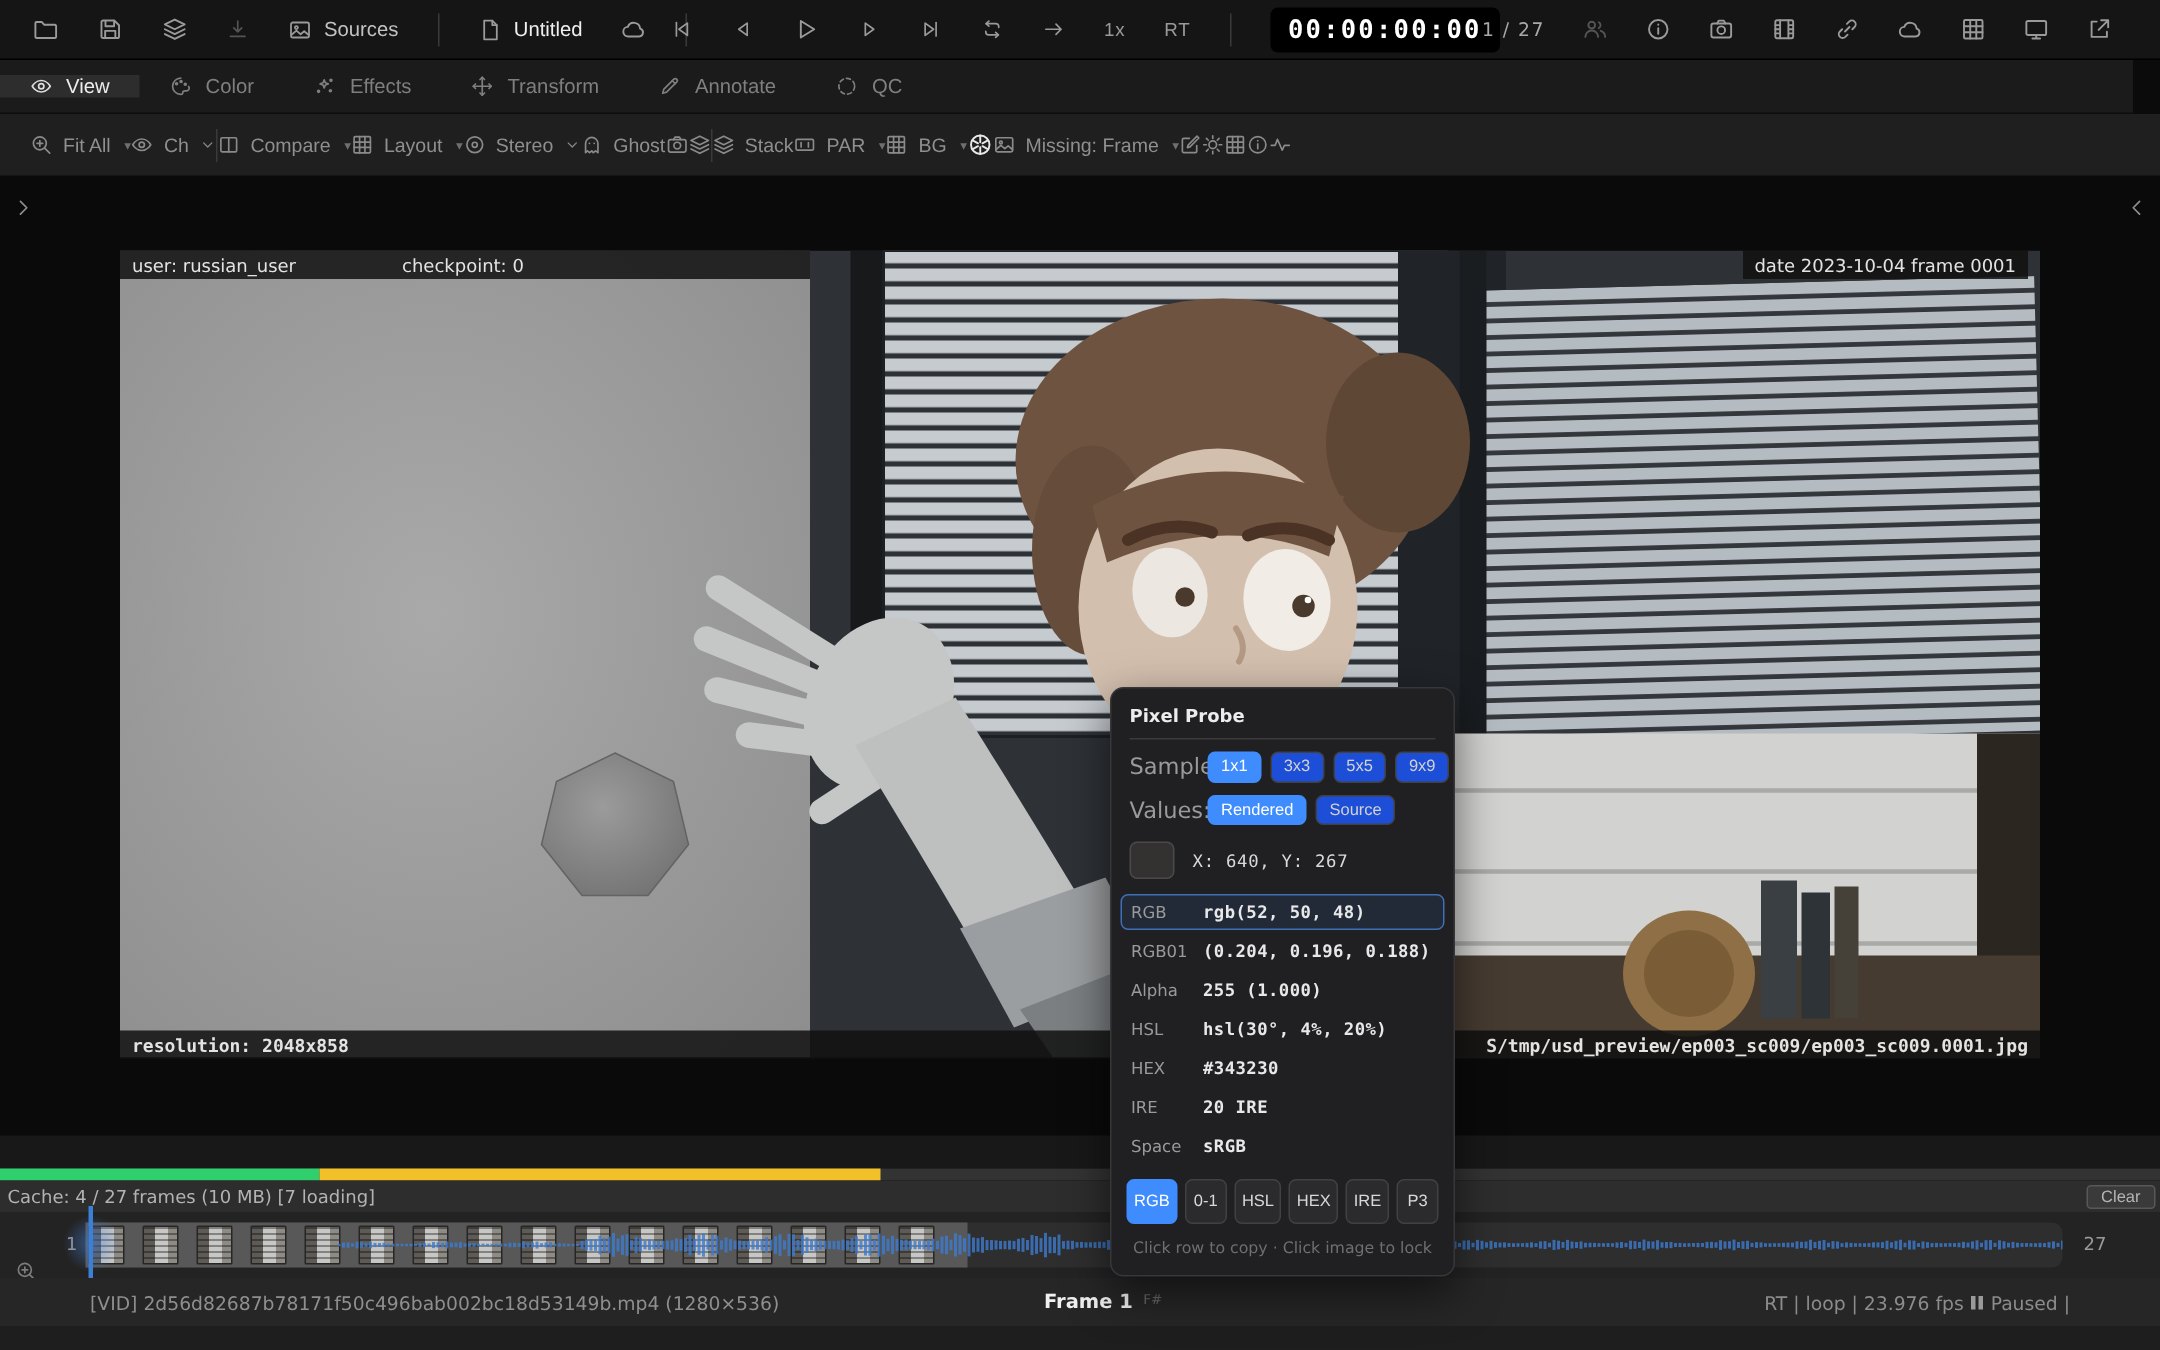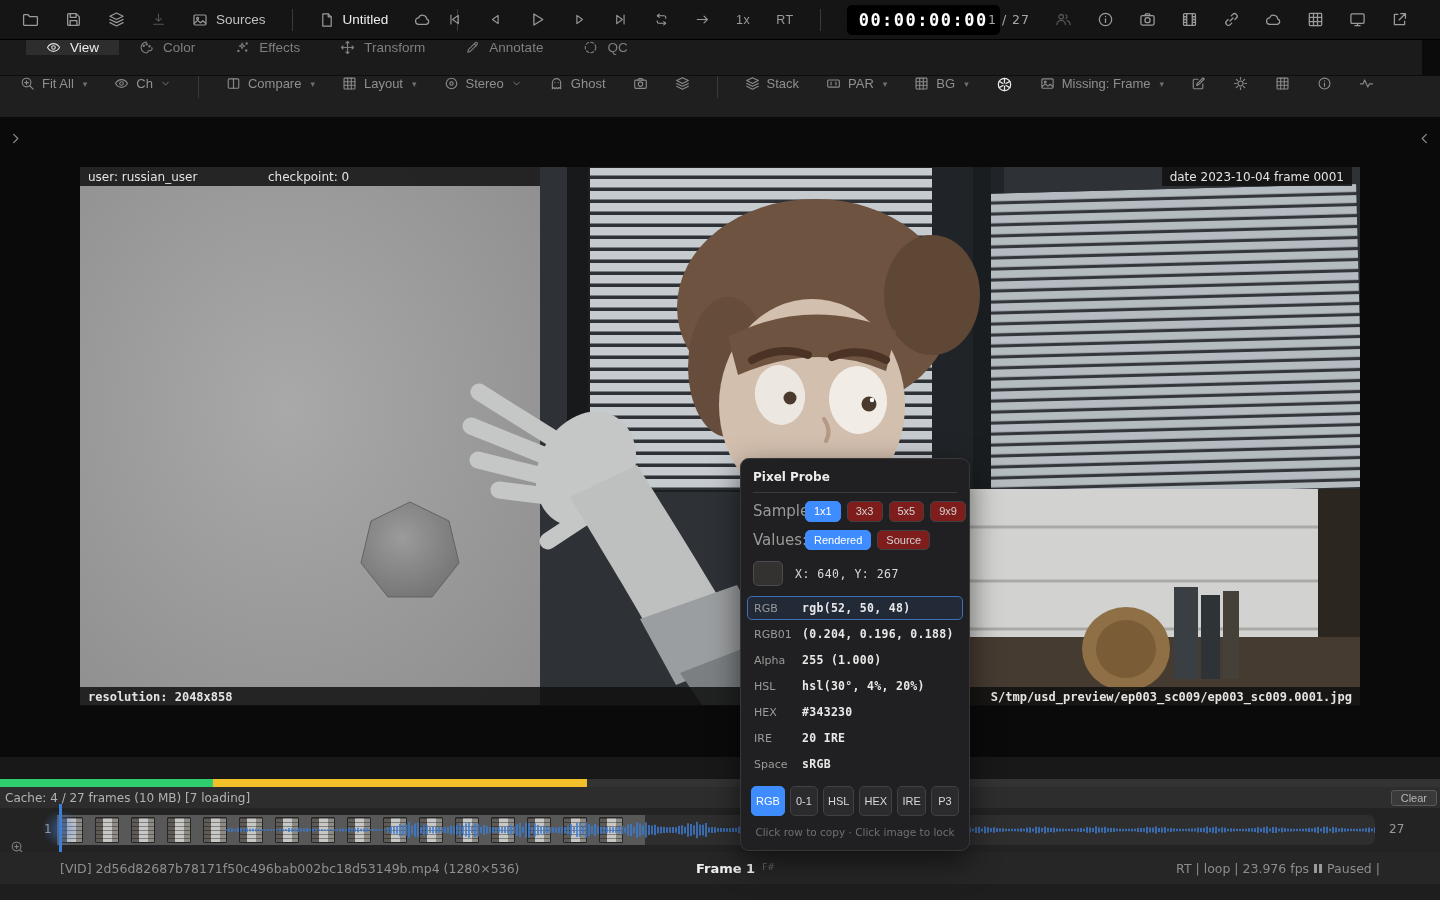"View" .tabbar { align-items: flex-start -> center; padding-left: 26px -> 0 }
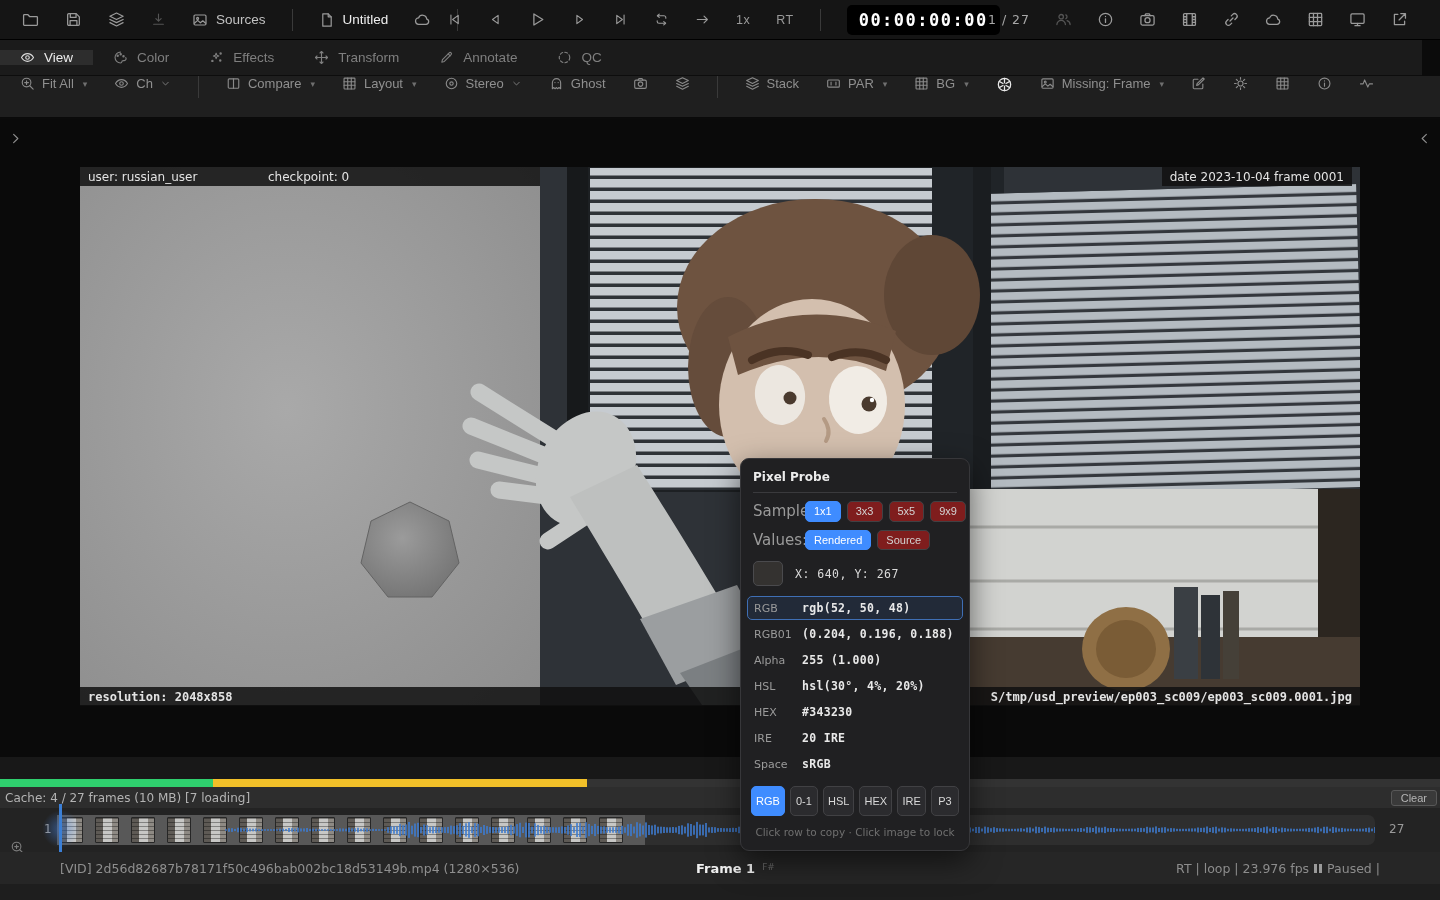"Fit All" .toolbar { align-items: flex-start -> center; gap: 27px -> none }
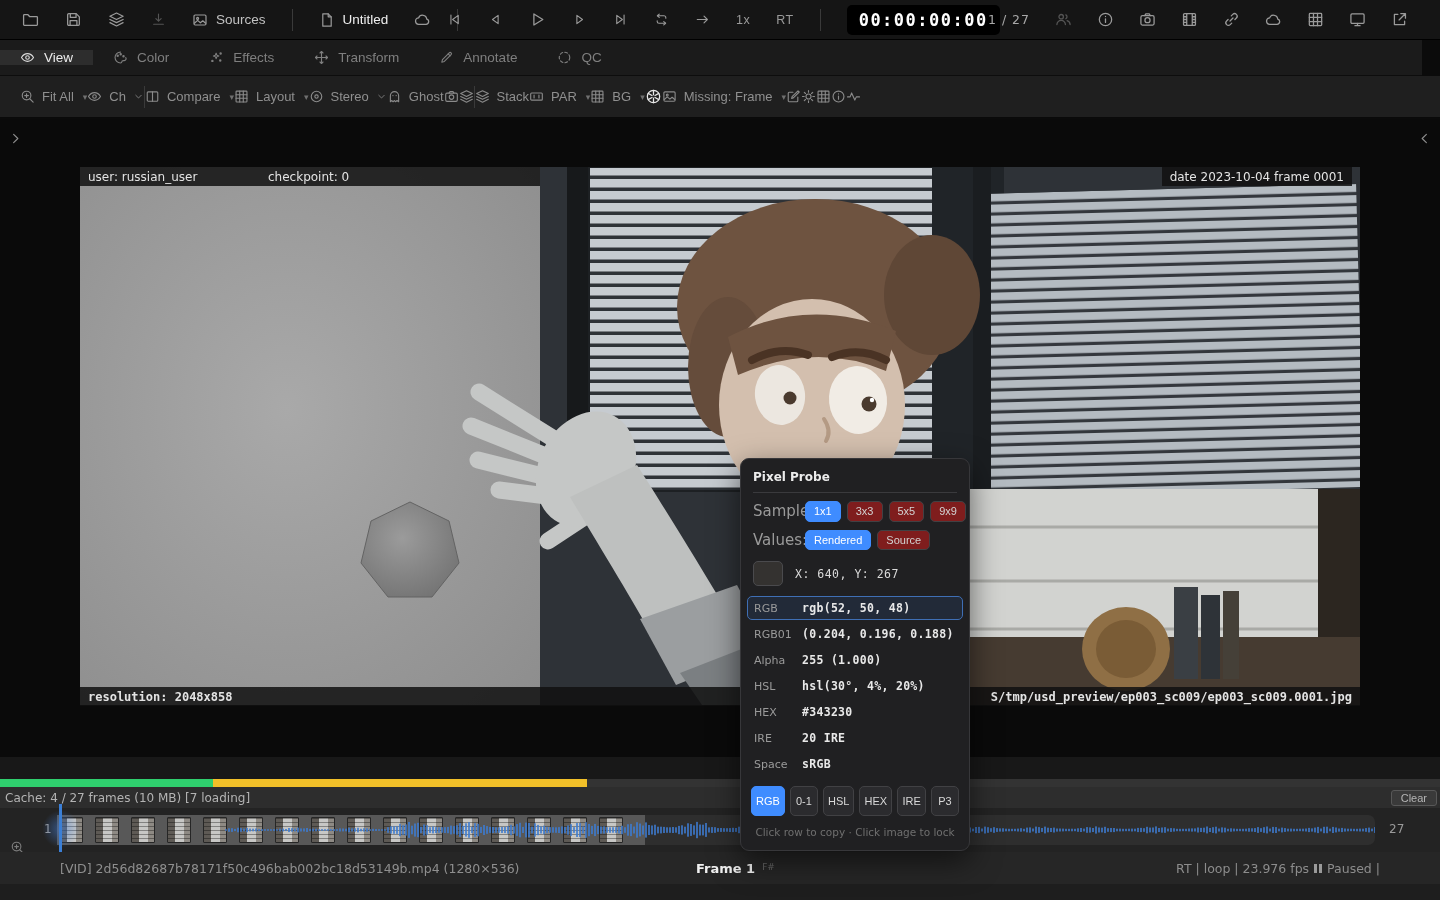"3x3" .pbtn { background: #7f1d1d -> #1d4ed8 }
